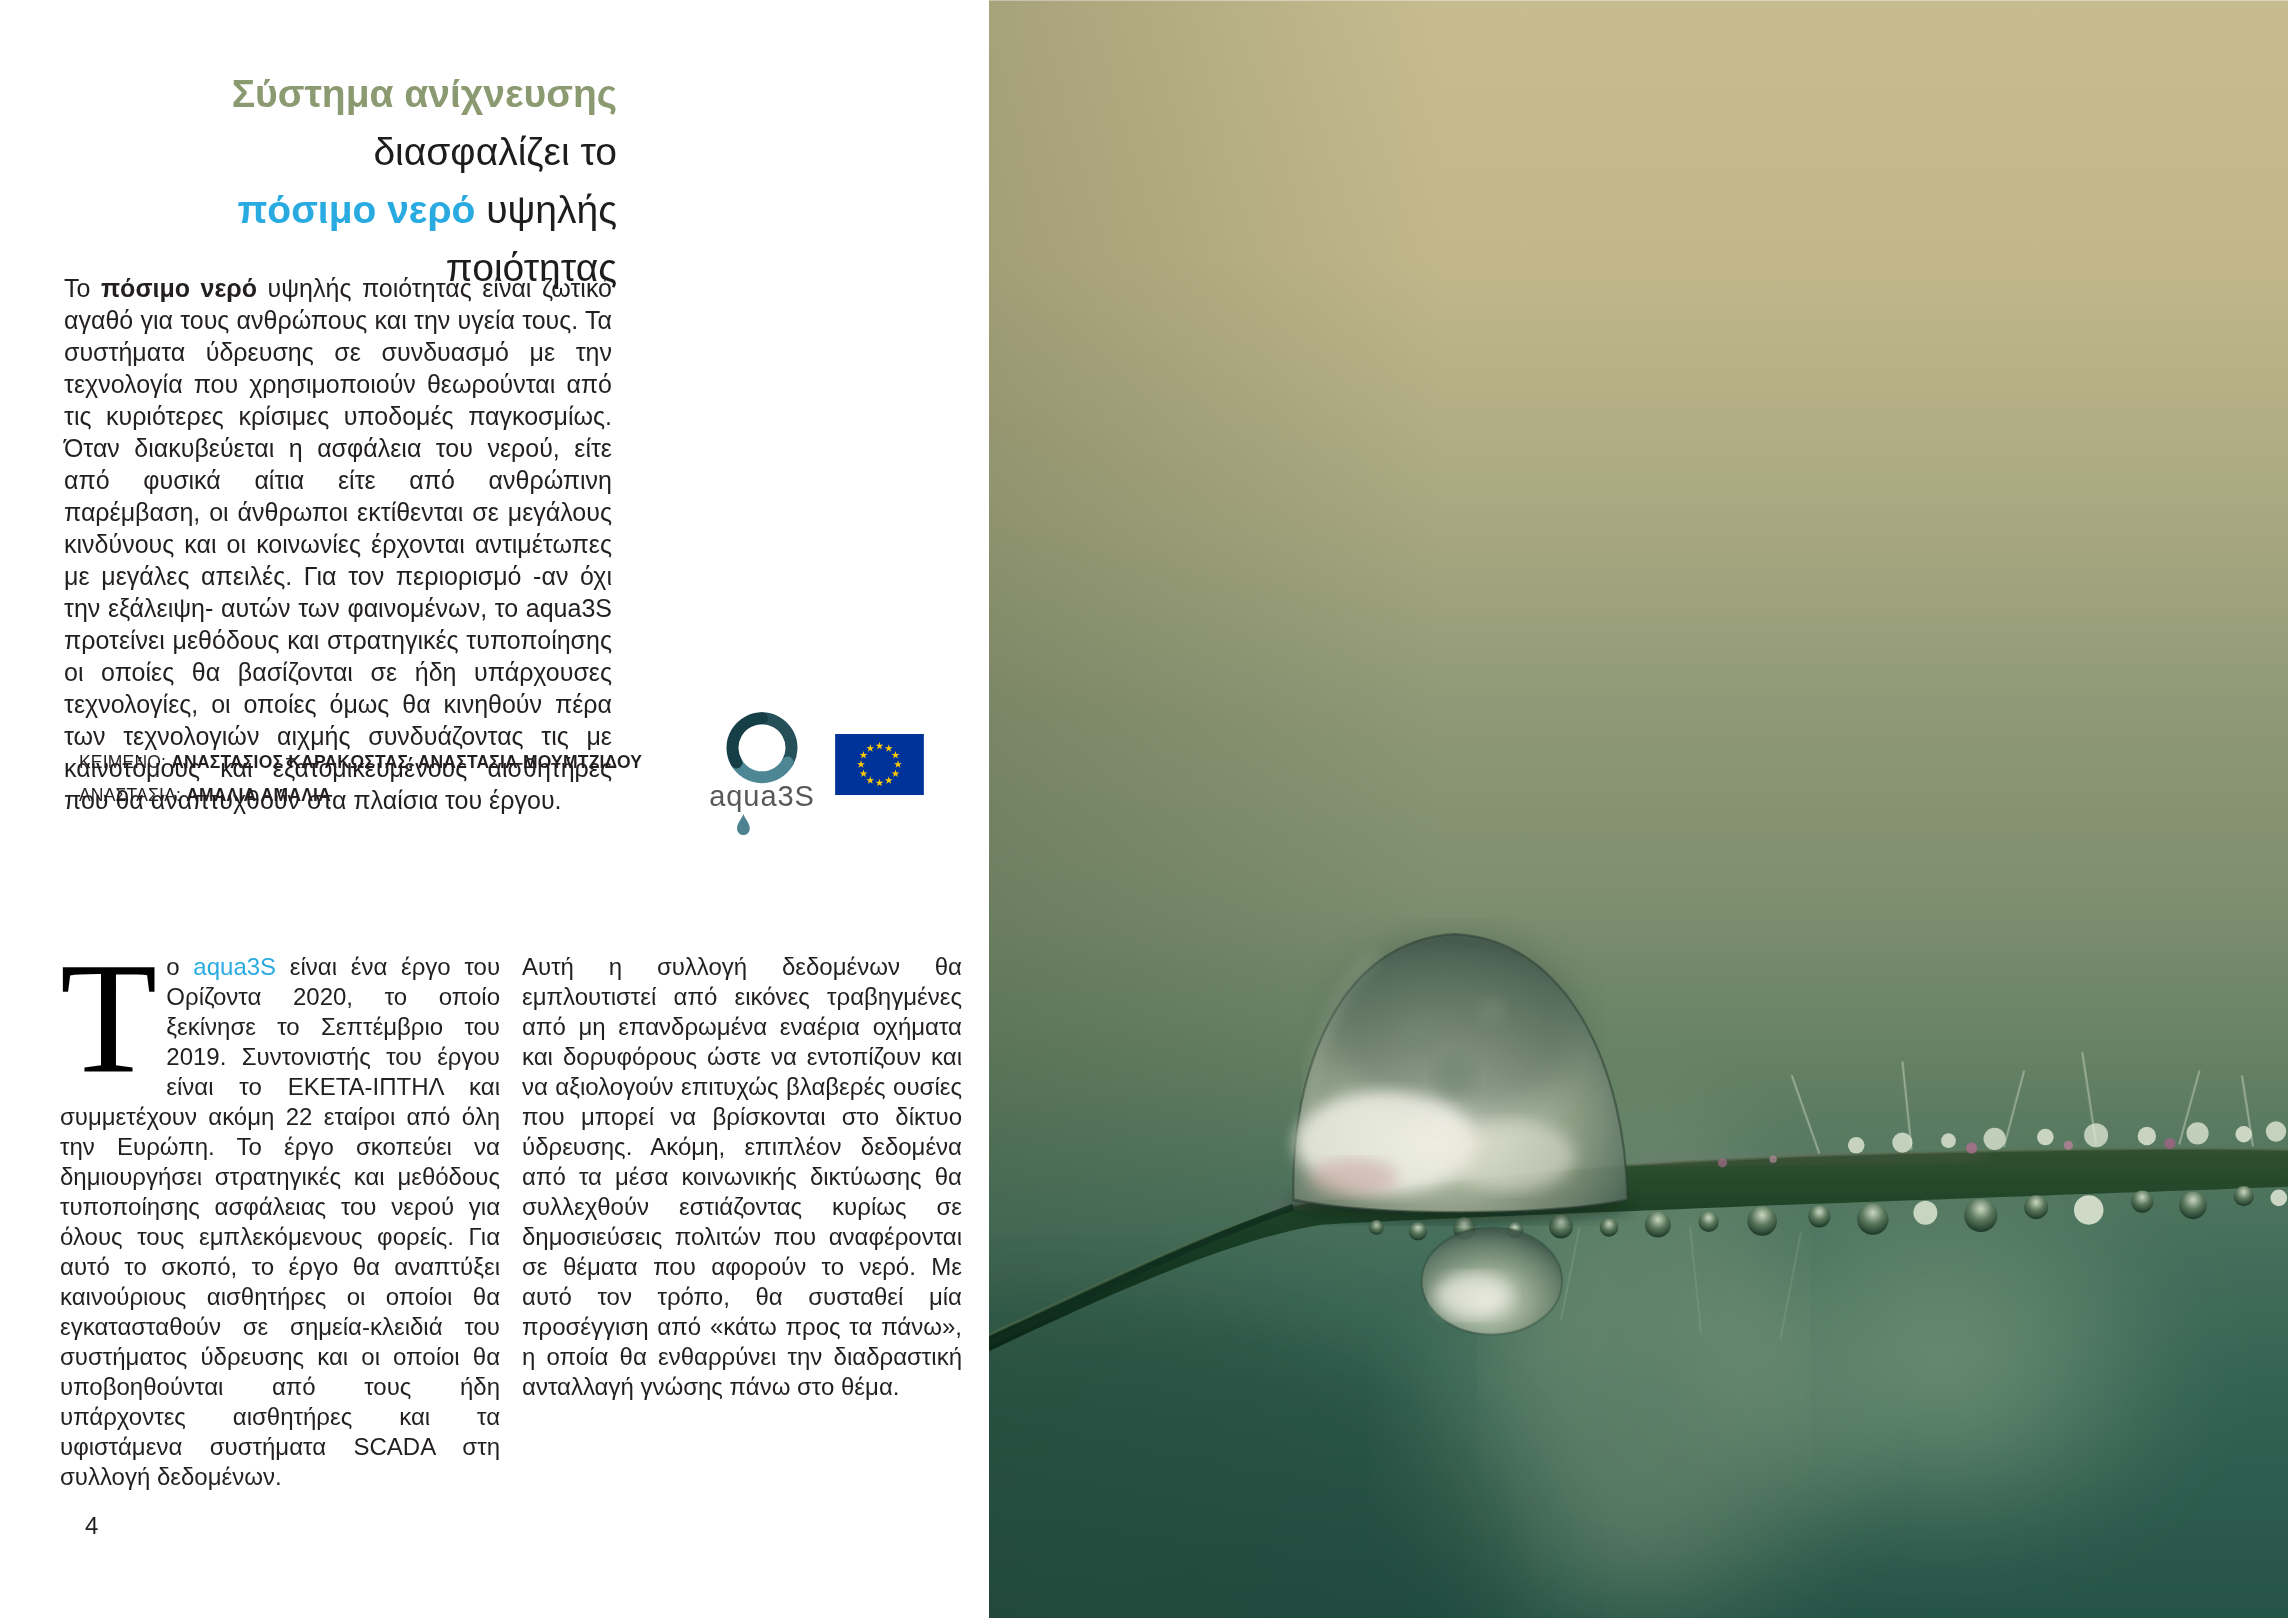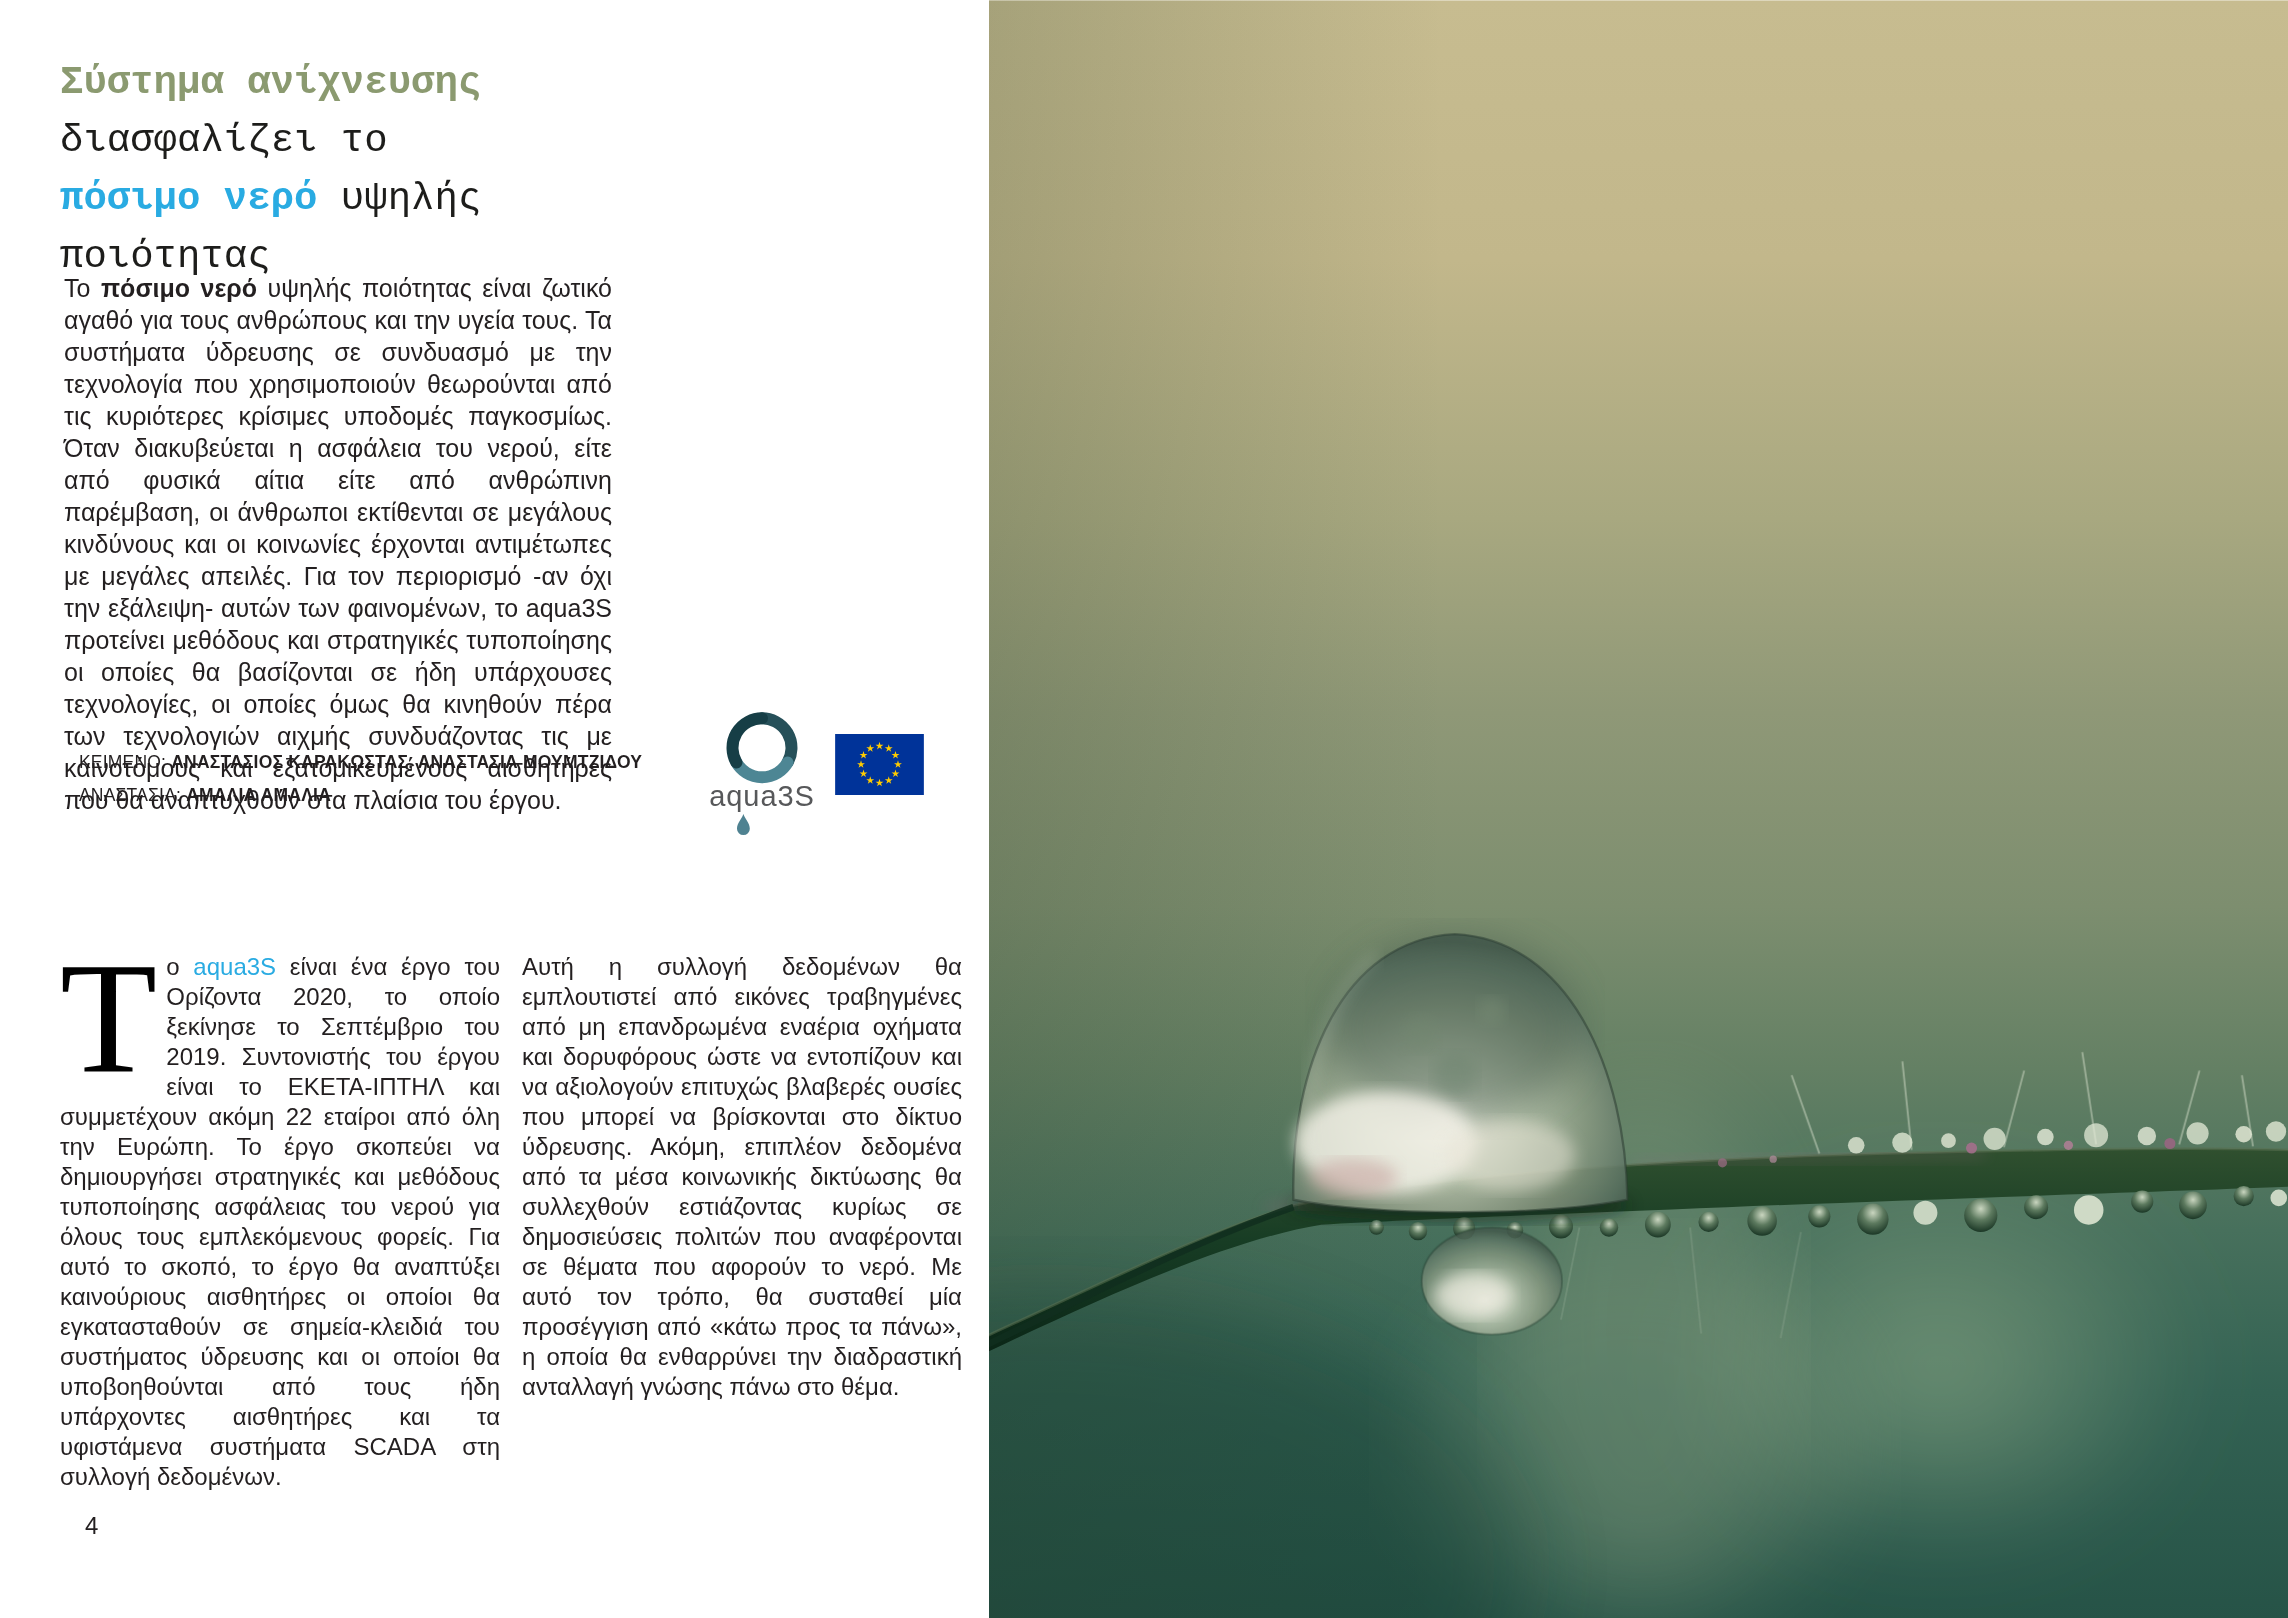"Σύστημα ανίχνευσης διασφαλίζει το" .title { font-family: Liberation Mono, monospace -> none; margin: 0 -> 11px; text-align: left -> right }
